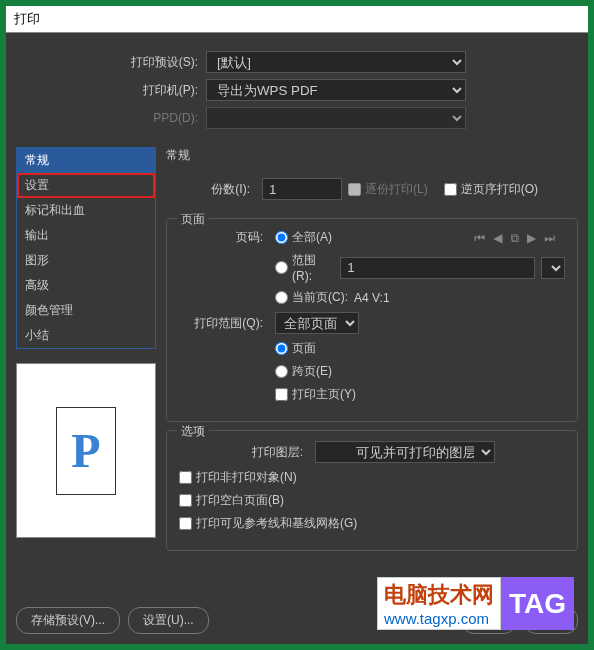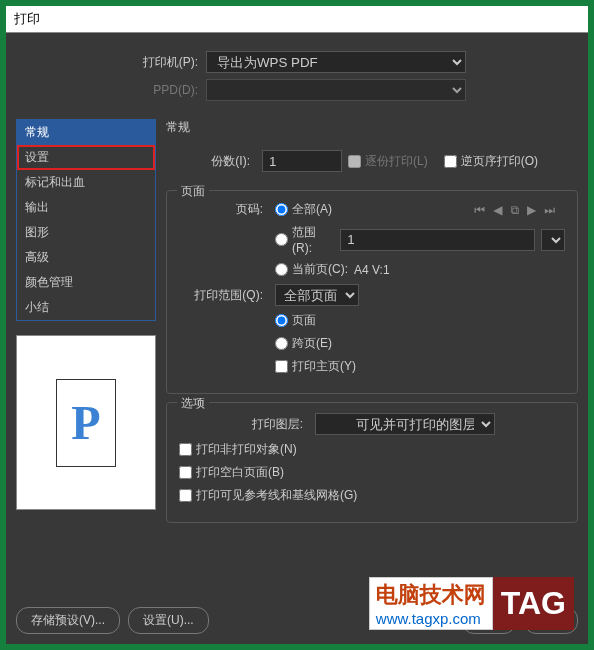"打印预设(S):" div.field-row { html: none -> <div> <span><span>打印预设(S):</span></span> <select><option>[默认]</option></select> </div> }
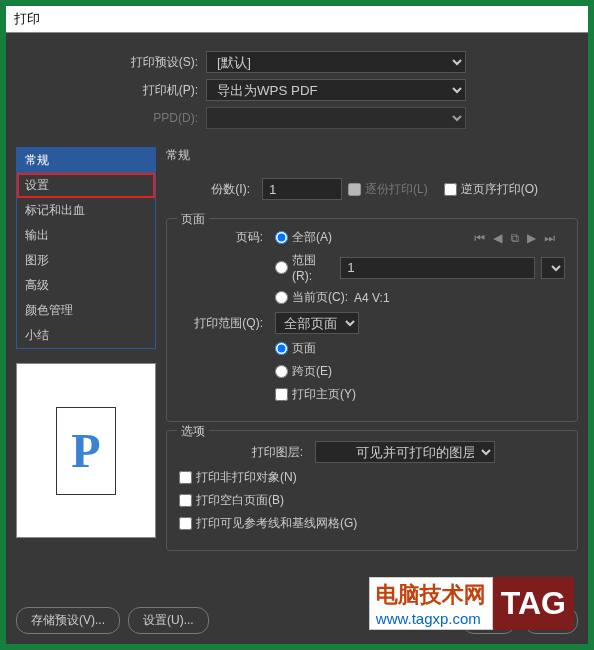"TAG" .wm-right { background: #7f1d1d -> #8b5cf6; font-size: 32px -> 28px }
